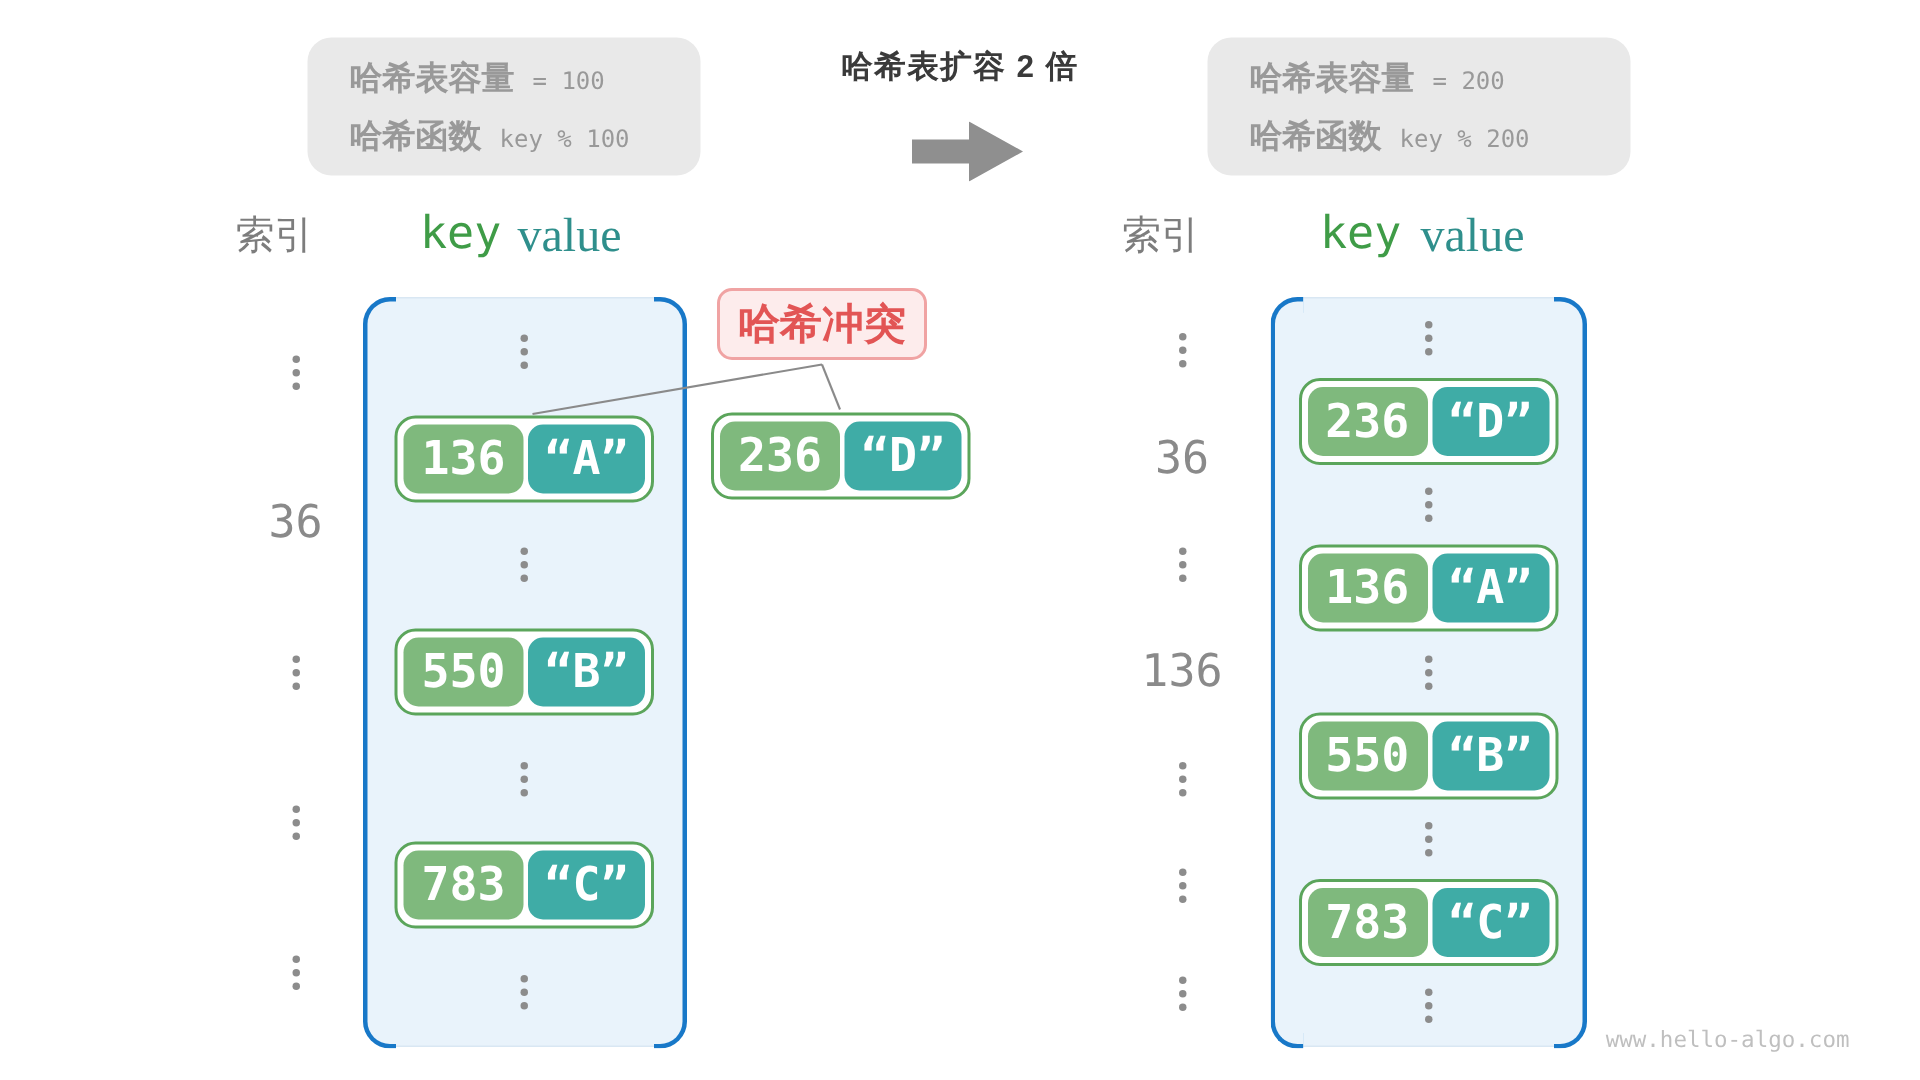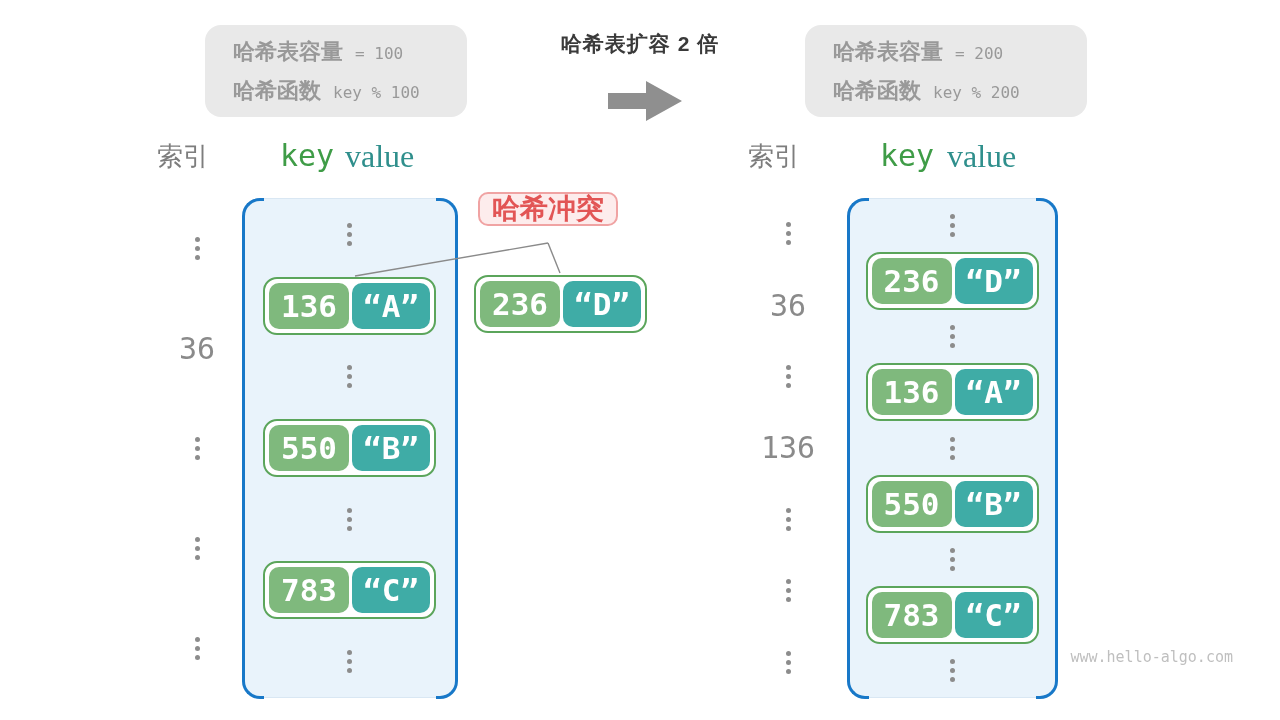"哈希冲突" .collision-box { height: 34px -> 48px }
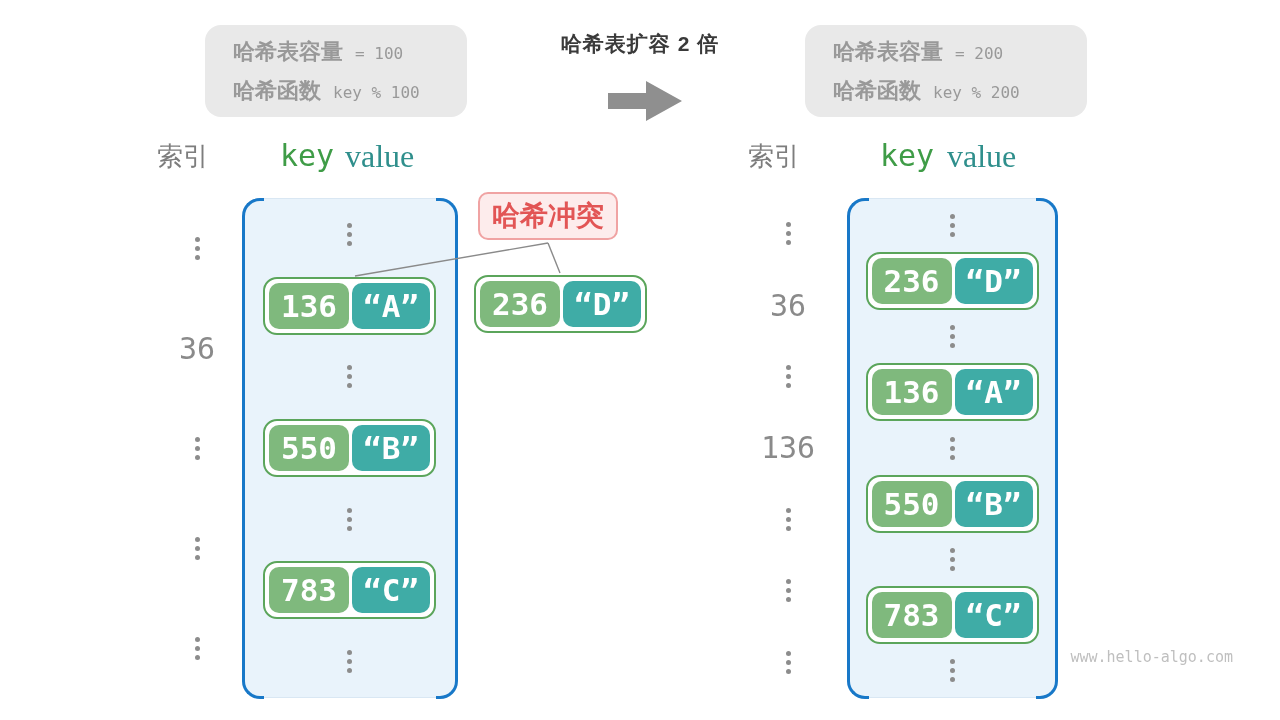"www.hello-algo.com" .watermark { top: 648px -> 684px }
